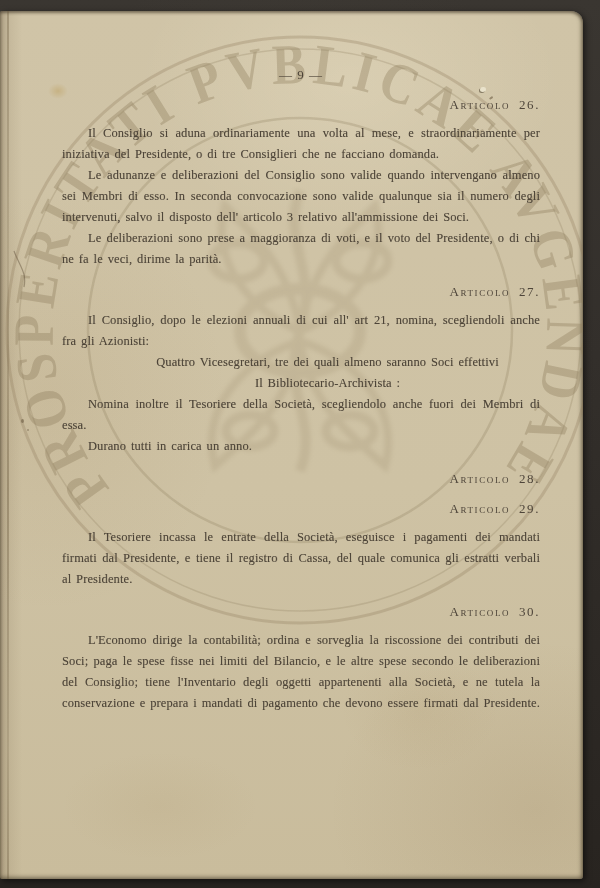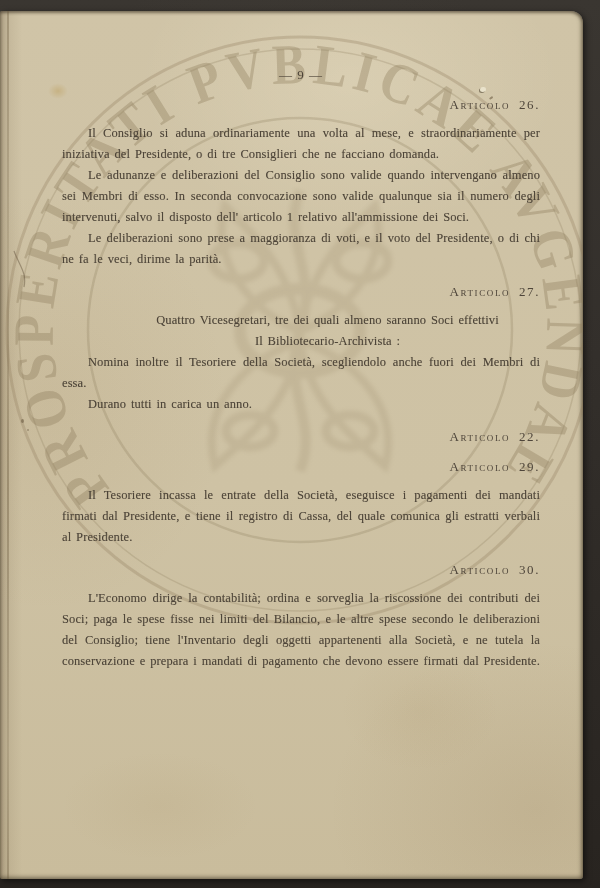"Le adunanze e deliberazioni del" p.para { text: 1 -> 3 }
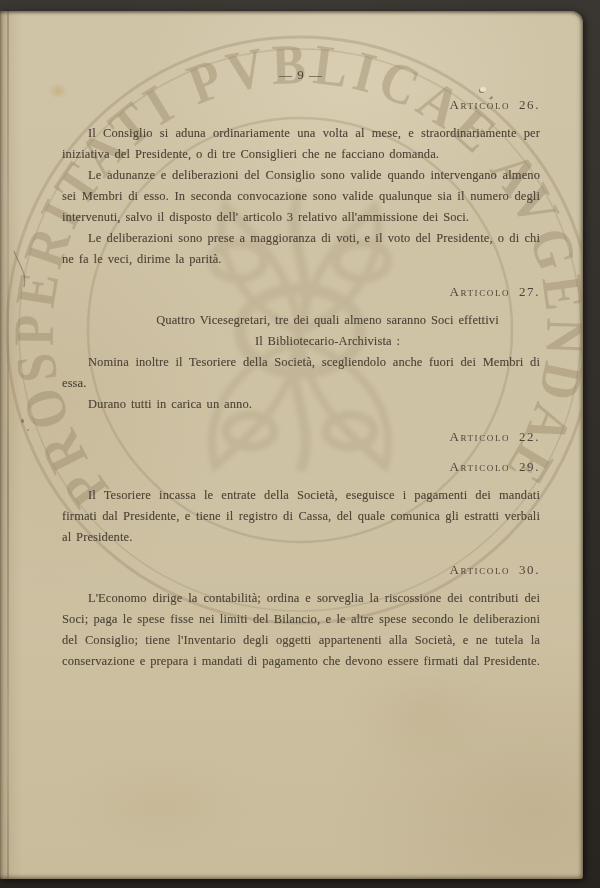"Il Consiglio, dopo le elezioni" p.para { html: none -> <p>Il Consiglio, dopo le elezioni annuali di cui all' art 21, nomina, scegliendoli anche fra gli Azionisti:</p> }
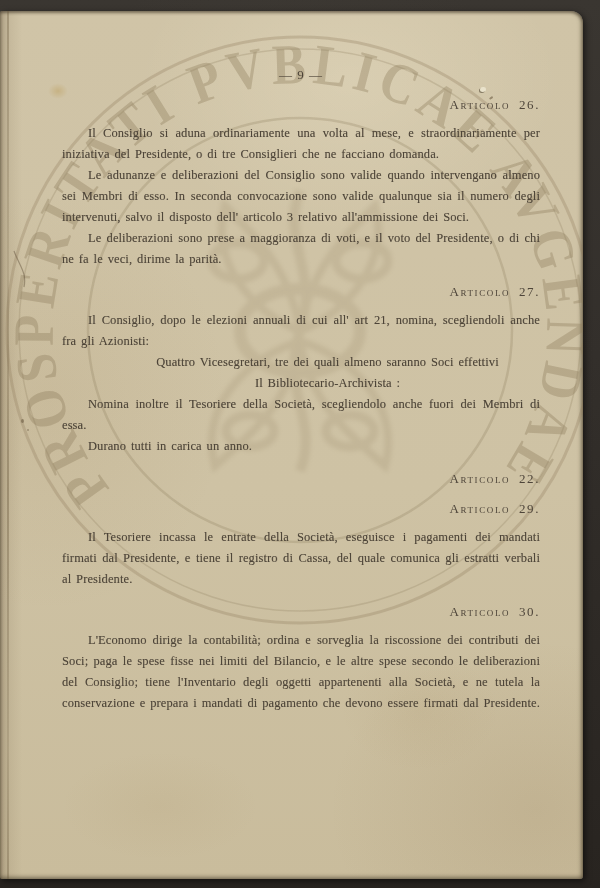"Articolo 22." div.article-heading { text: 22 -> 28 }
